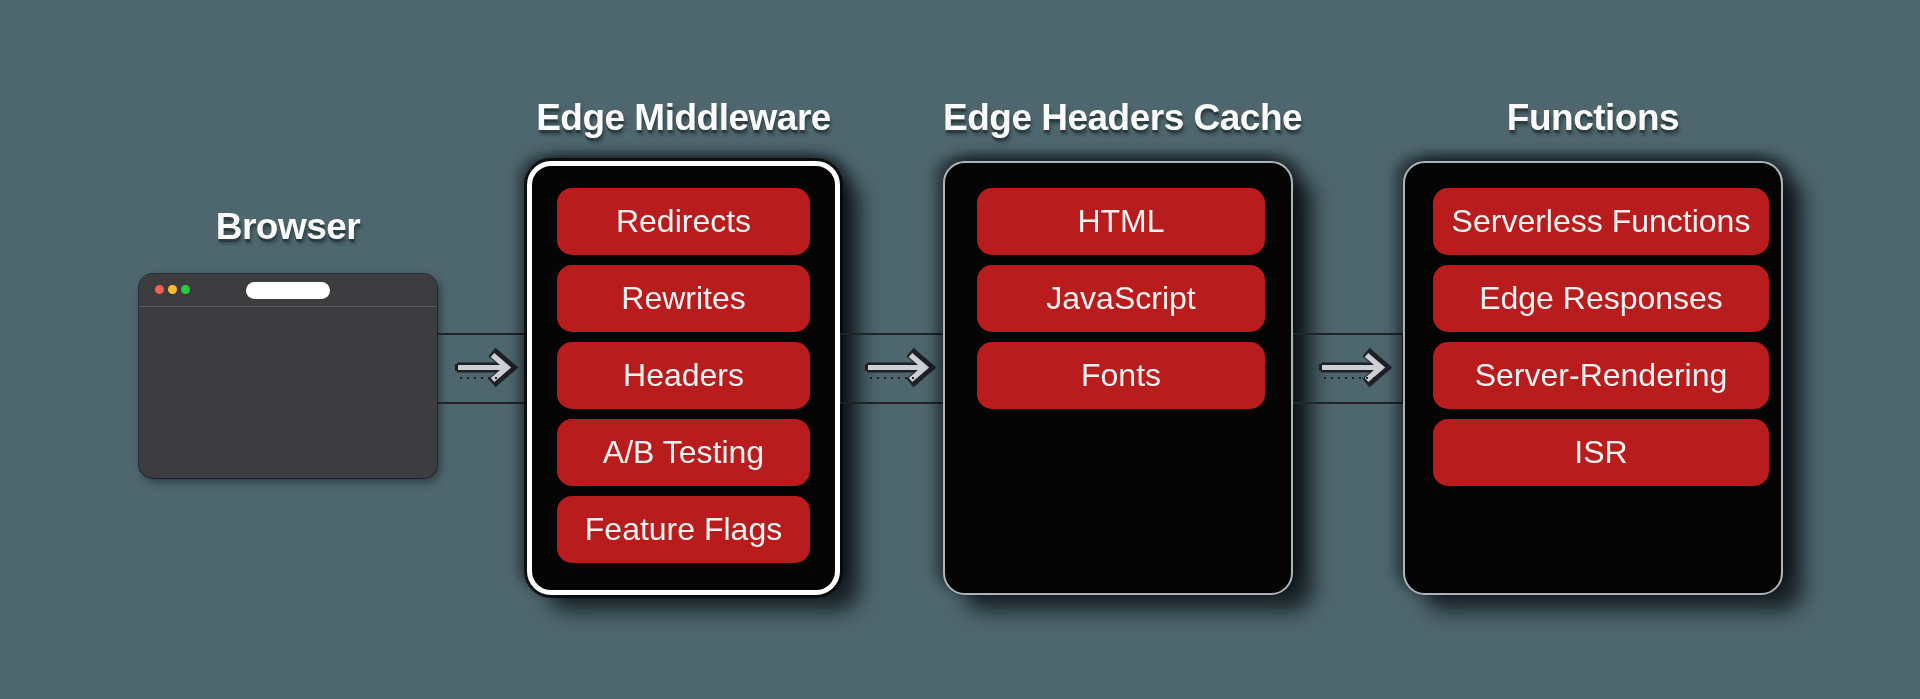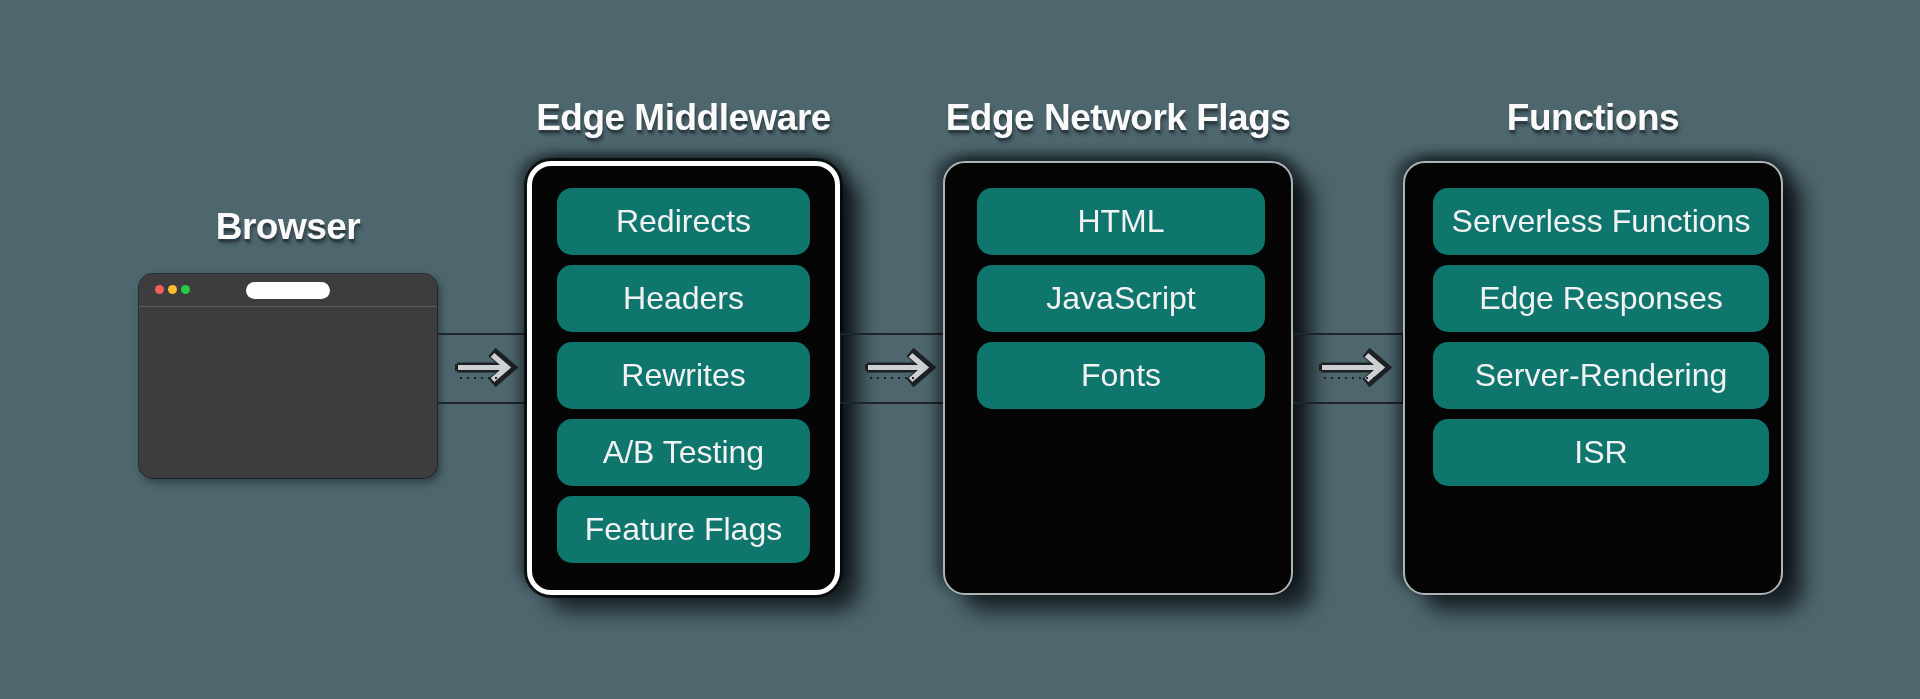"Edge Network Flags" div.node-title { text: Network Flags -> Headers Cache }
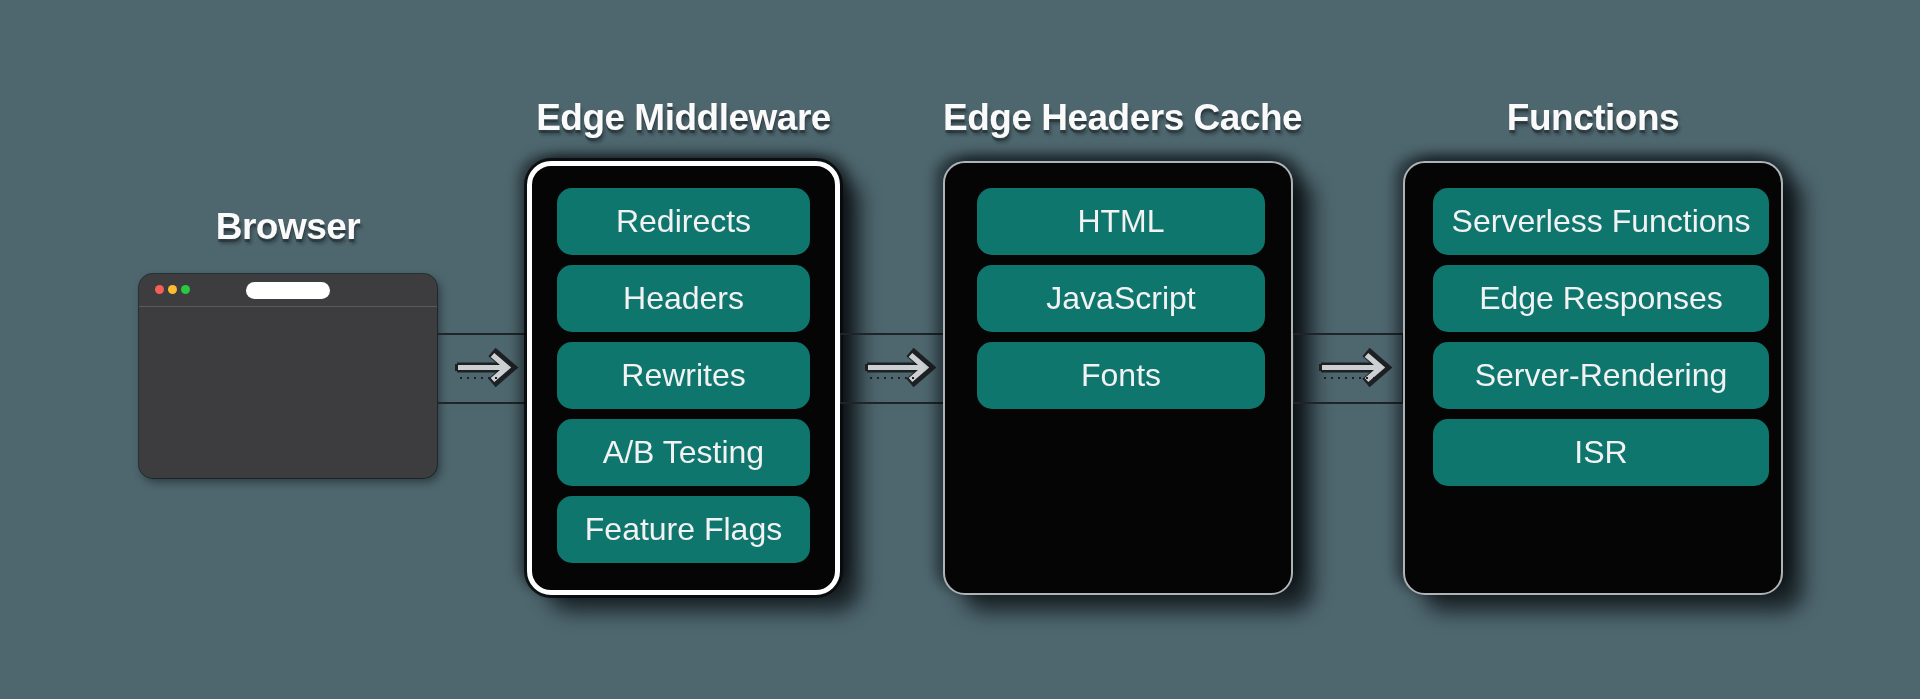"Redirects" .pill { background: #0f766e -> #b91c1c }
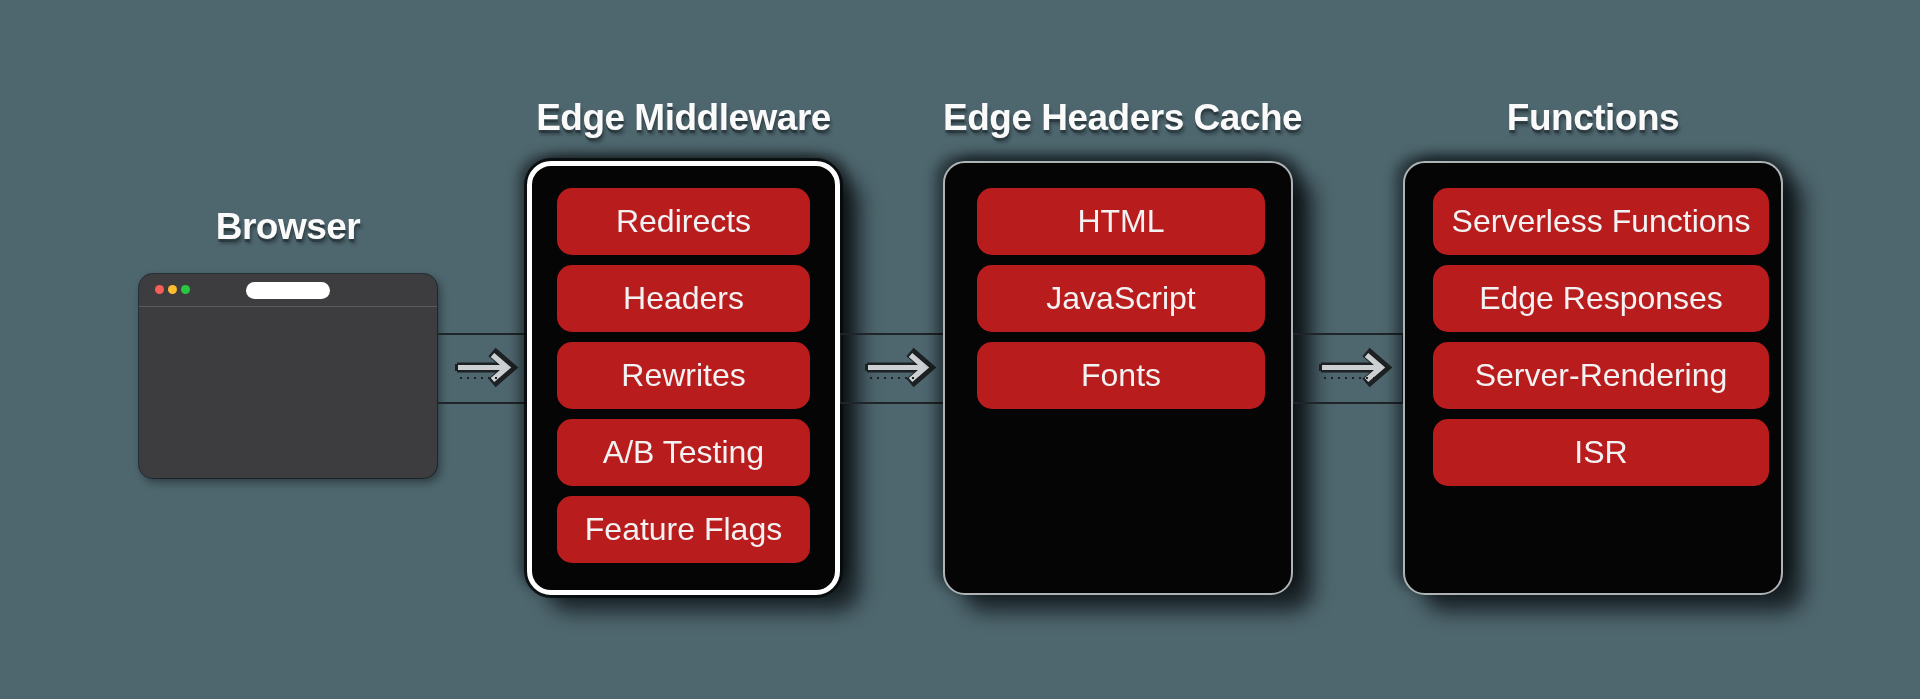"Headers" div.pill { order: before "Rewrites" -> after "Rewrites" }
